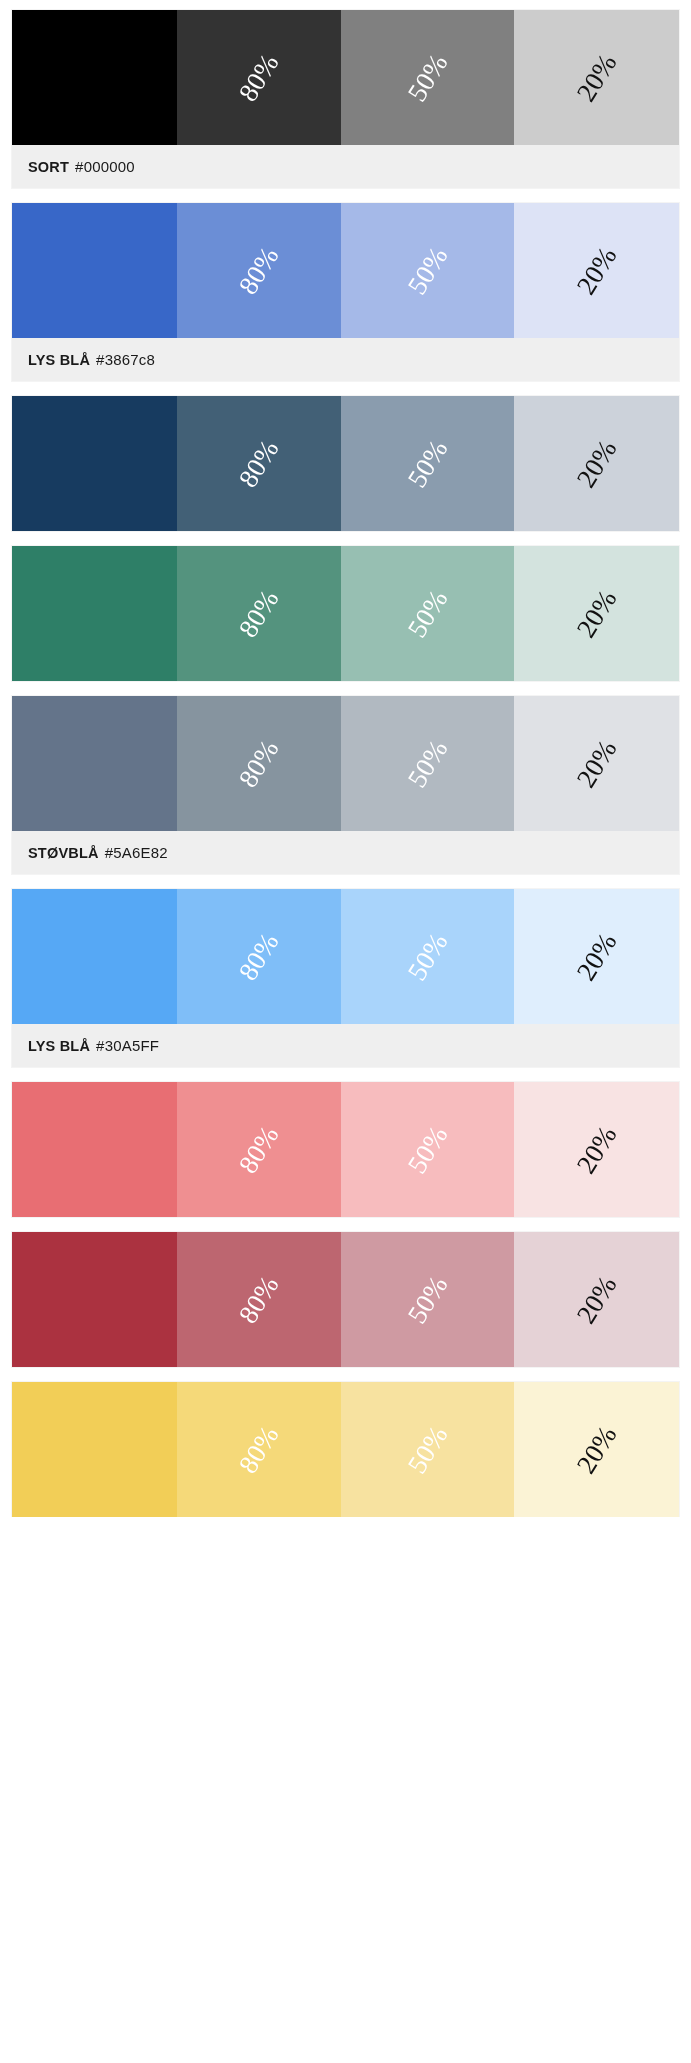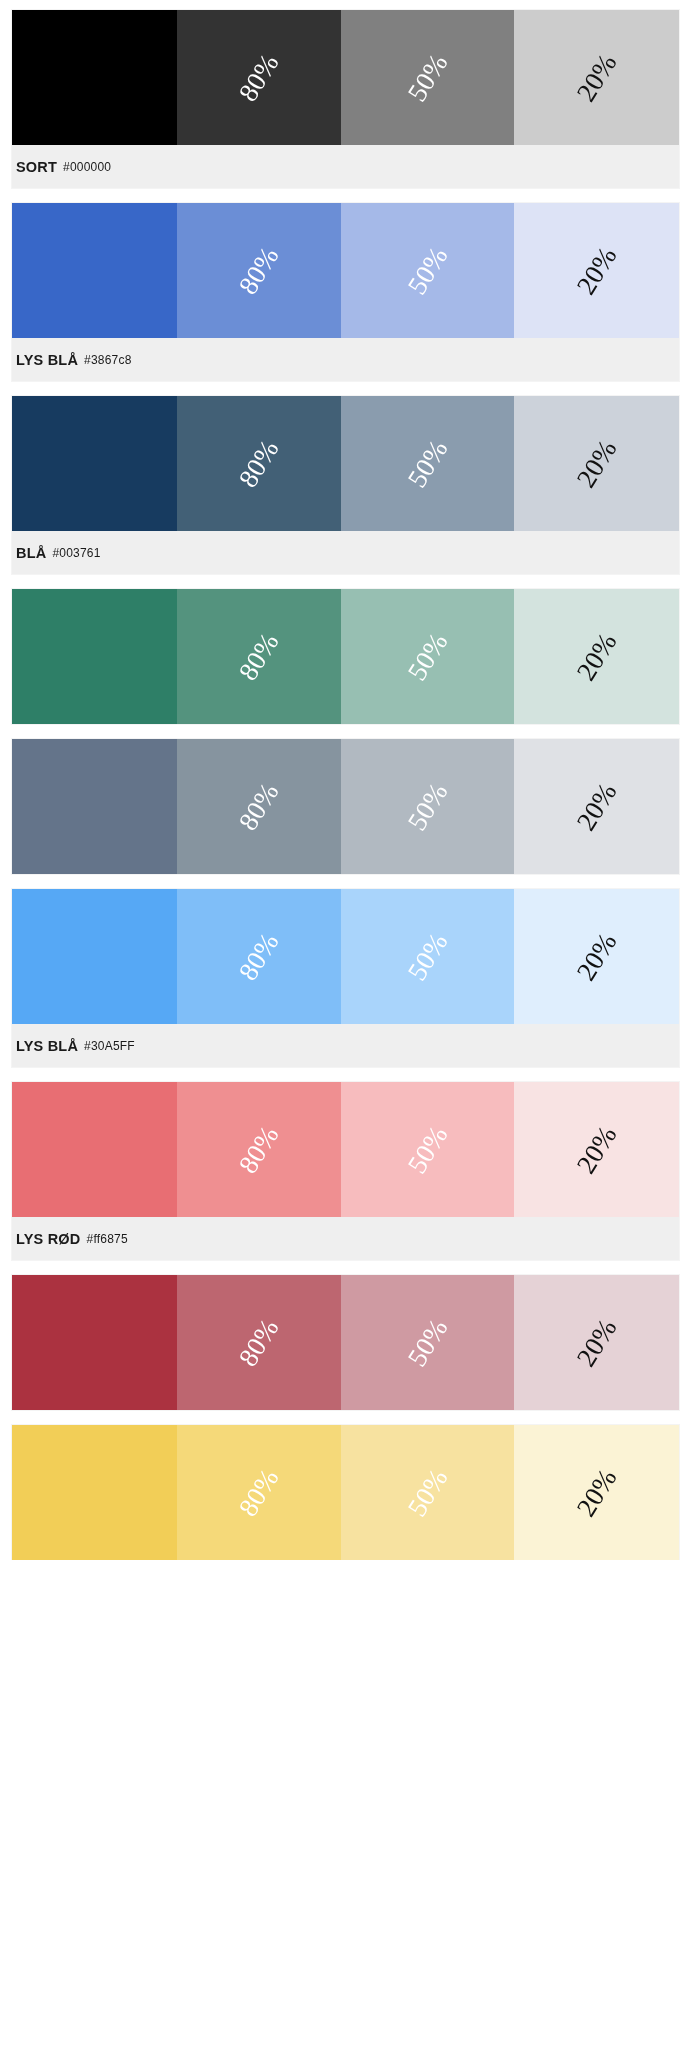"SORT" .label-bar { padding-left: 4px -> 16px }
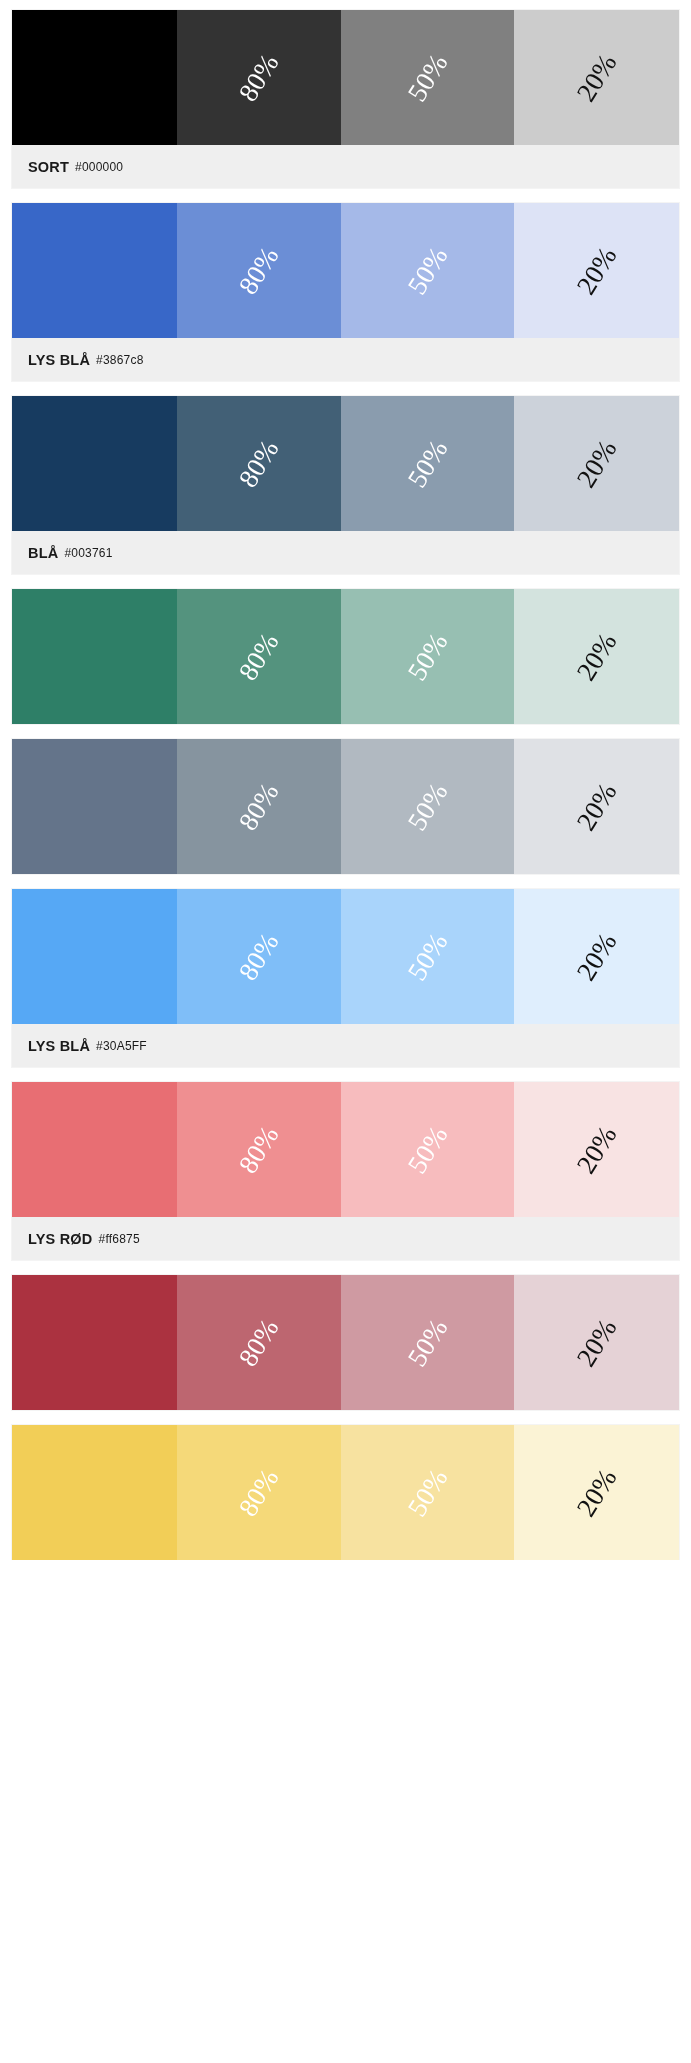"#000000" .color-hex { font-size: 12px -> 15px }
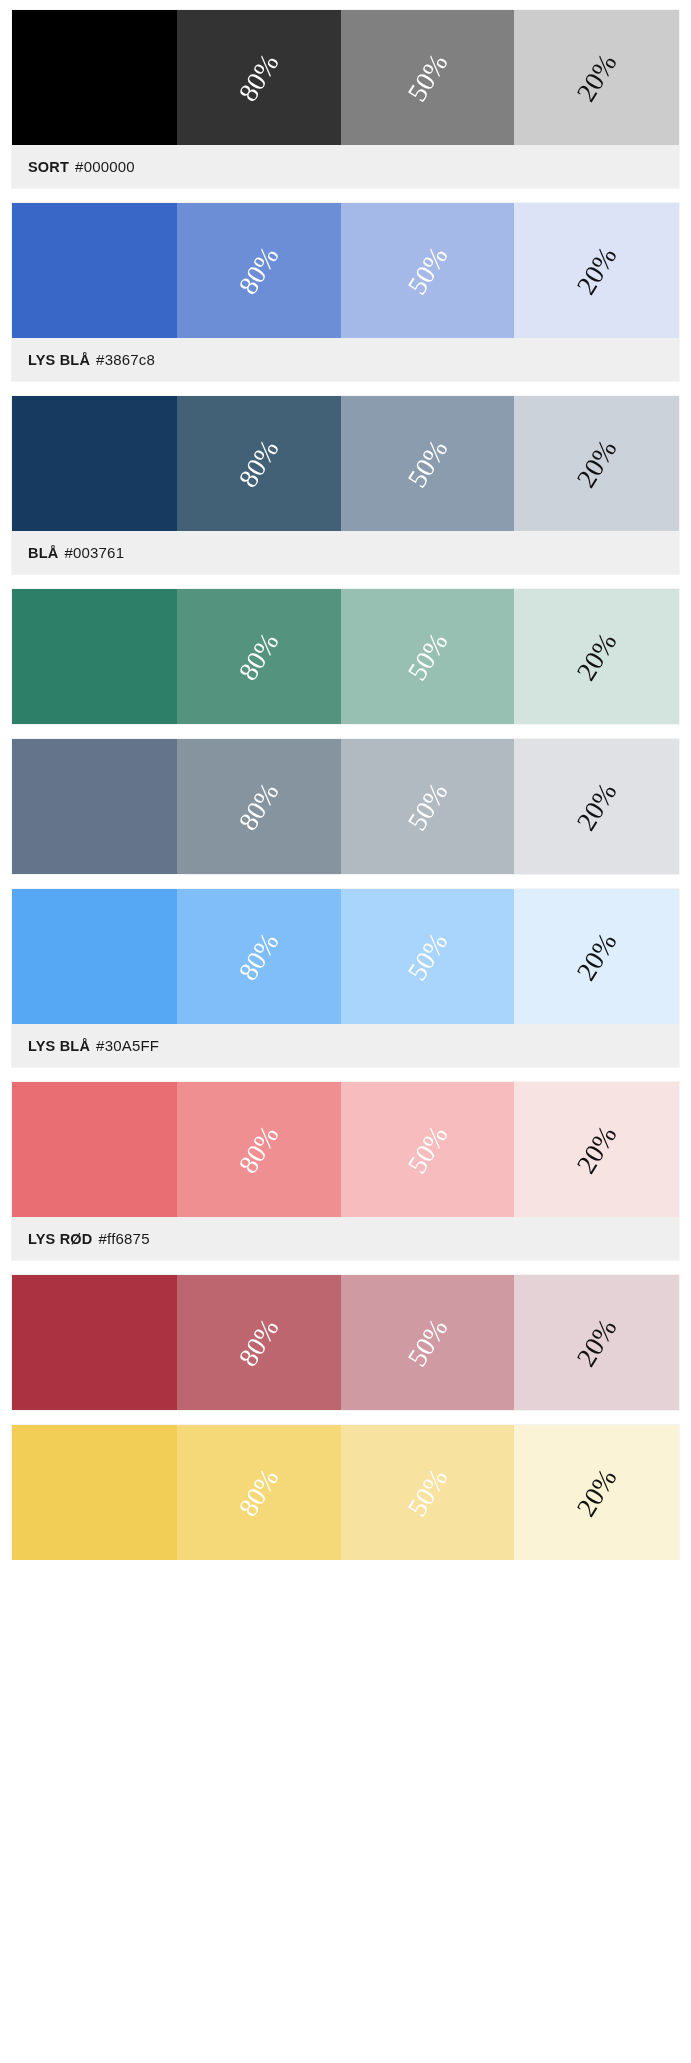"BLÅ" div.label-bar { html: <div> <span>BLÅ</span> <span>#003761</span> </div> -> none }
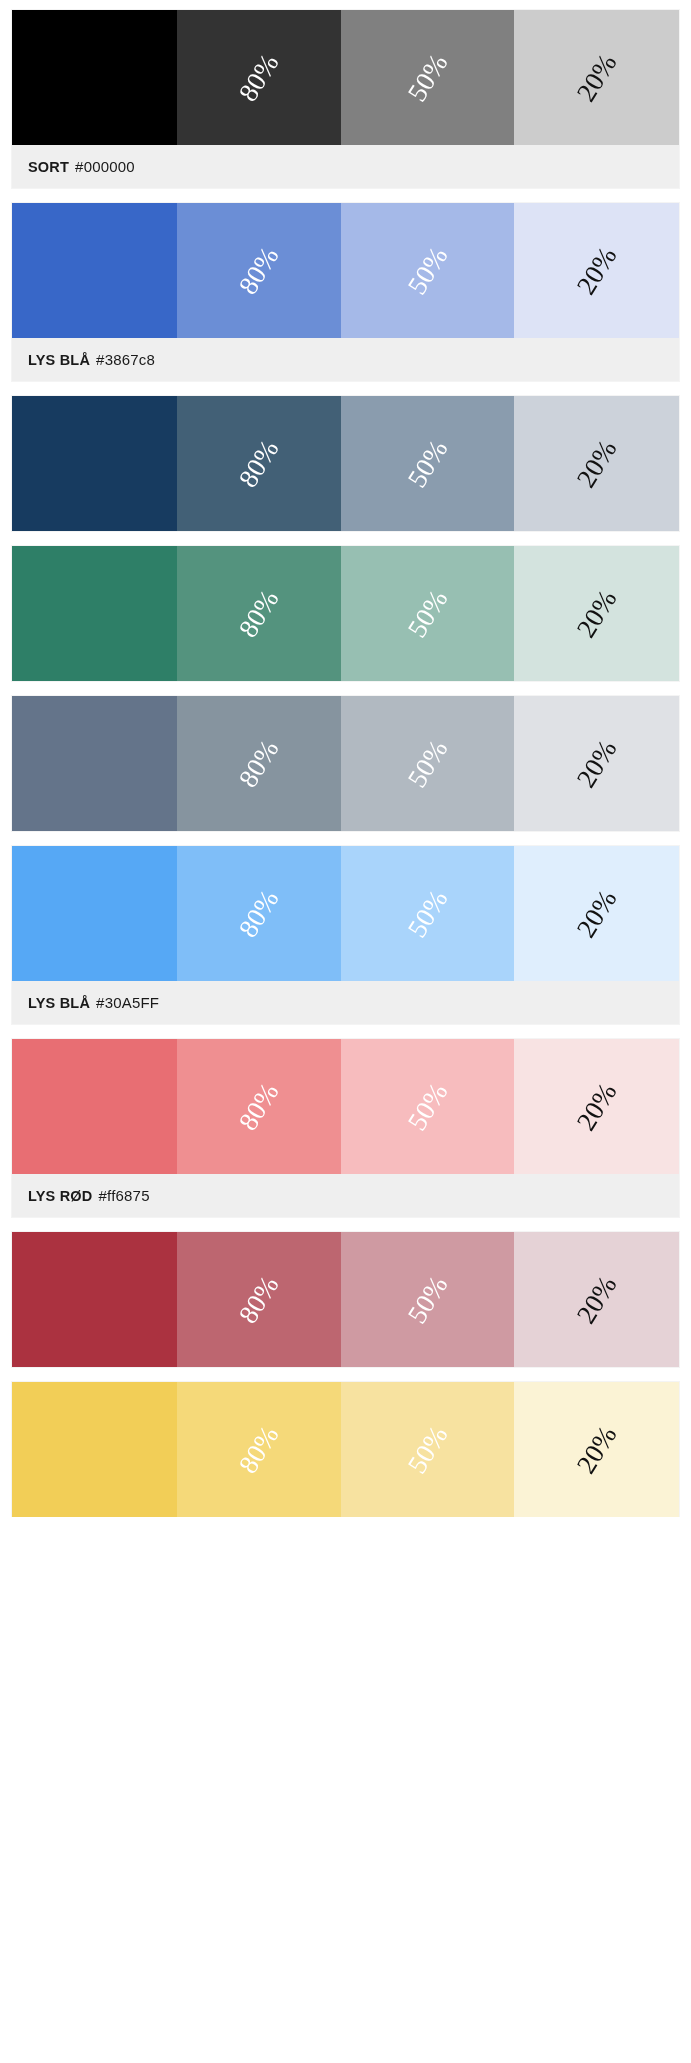"STØVBLÅ" div.label-bar { html: none -> <div> <span>STØVBLÅ</span> <span>#5A6E82</span> </div> }
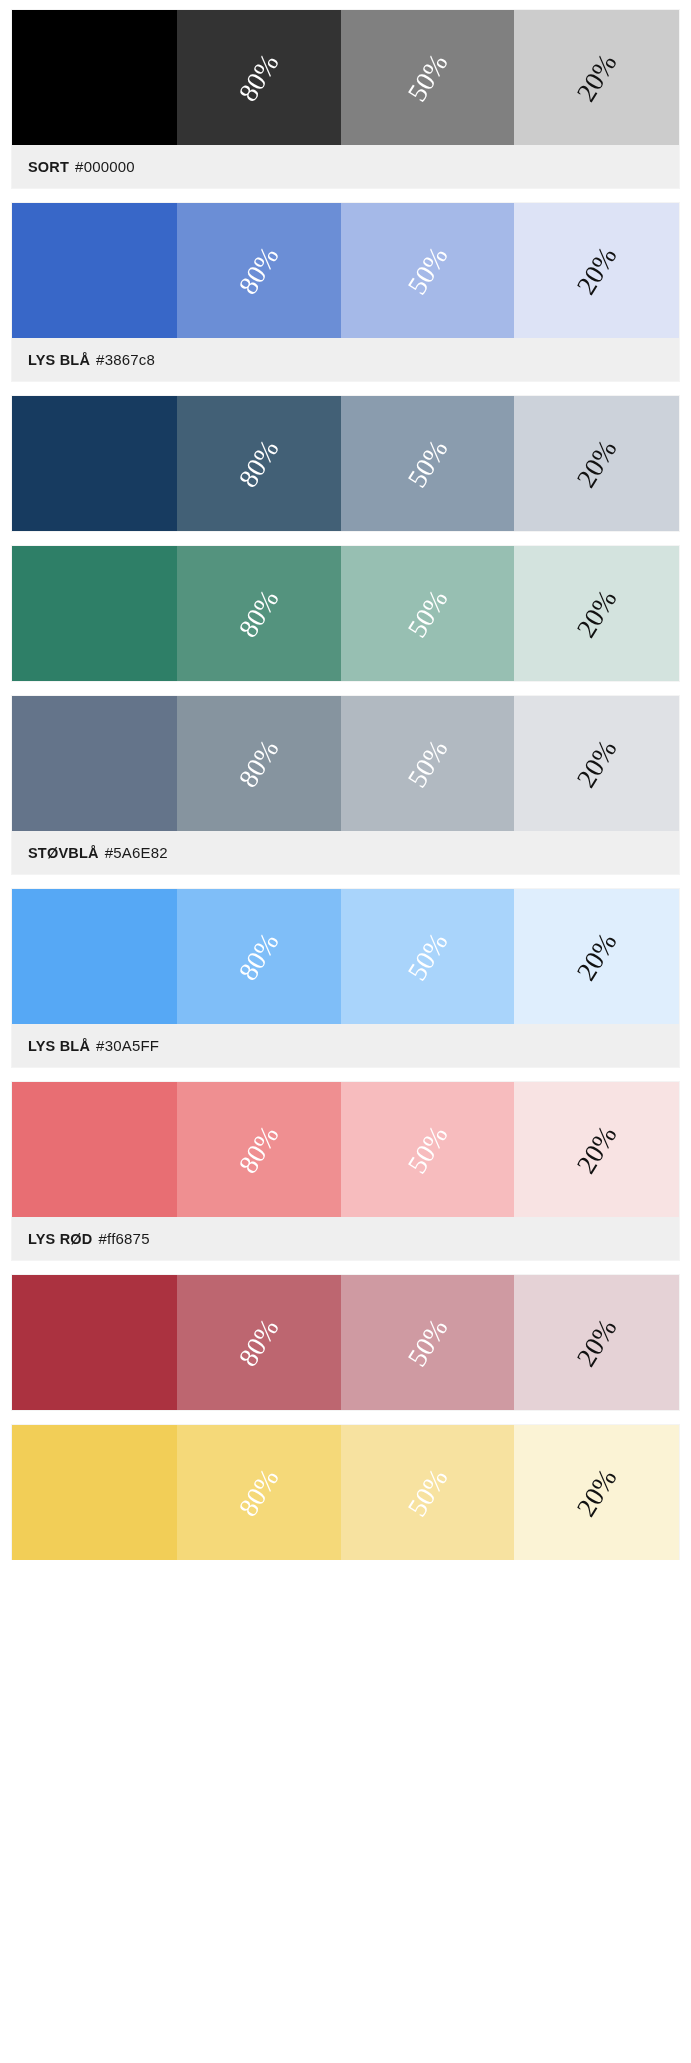"LYS RØD" div.label-bar { html: <div> <span>LYS RØD</span> <span>#ff6875</span> </div> -> none }
